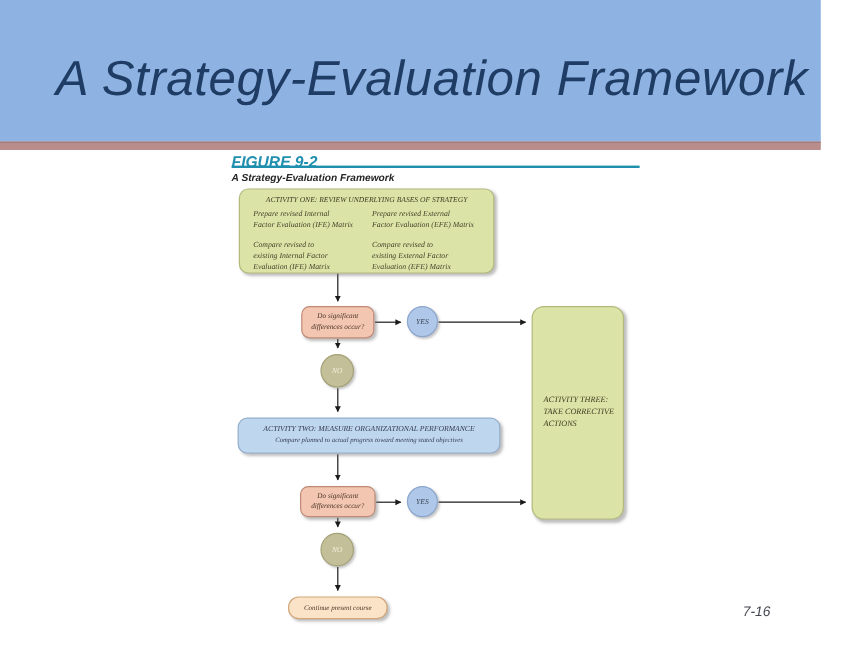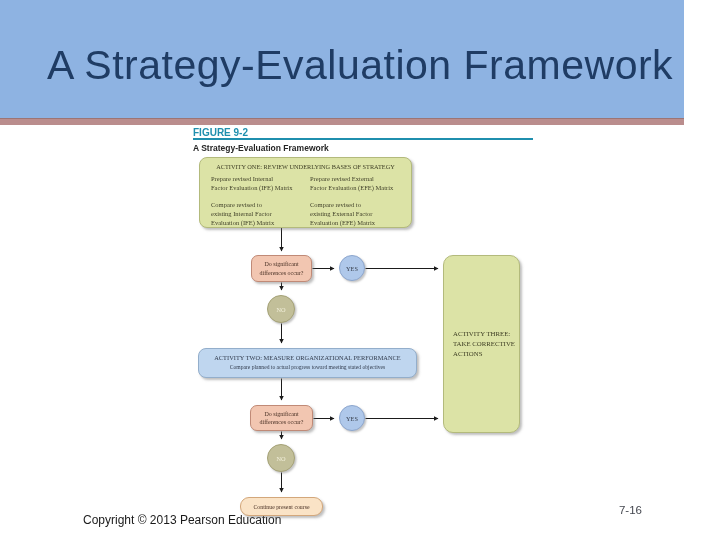"A Strategy-Evaluation Framework" .slide { font-style: none -> italic }
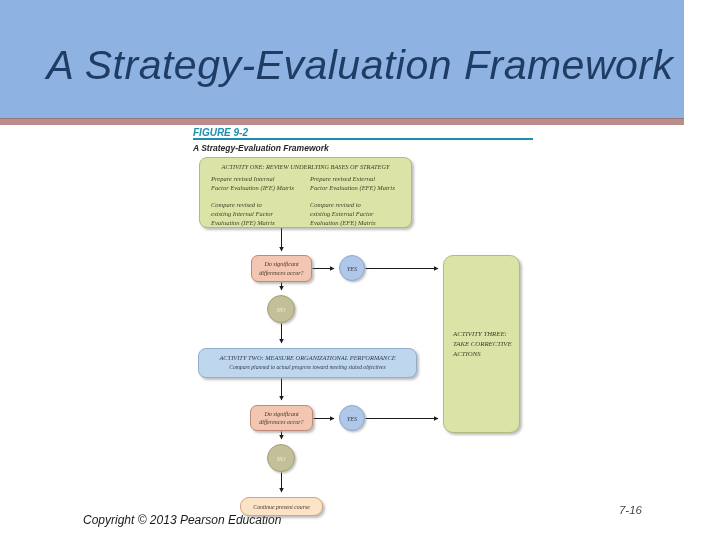"FIGURE 9-2" .fig-label { font-size: 10px -> 13px }
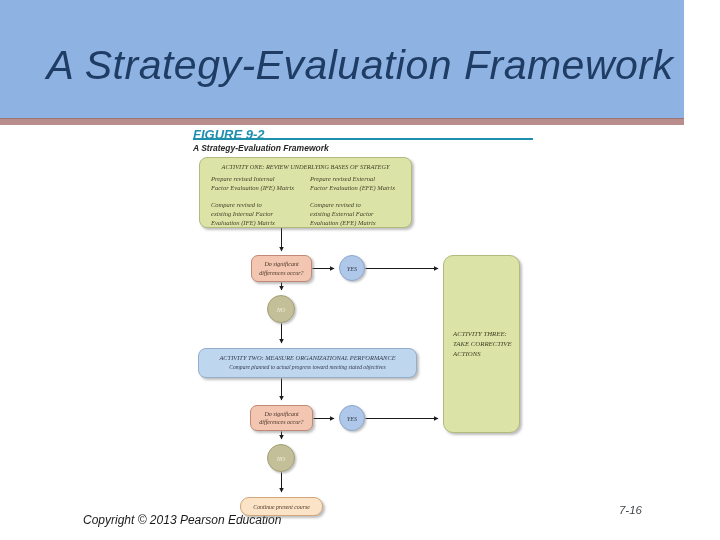"Copyright © 2013 Pearson Education" div.copyright { html: <div>Copyright © 2013 Pearson Education</div> -> none }
